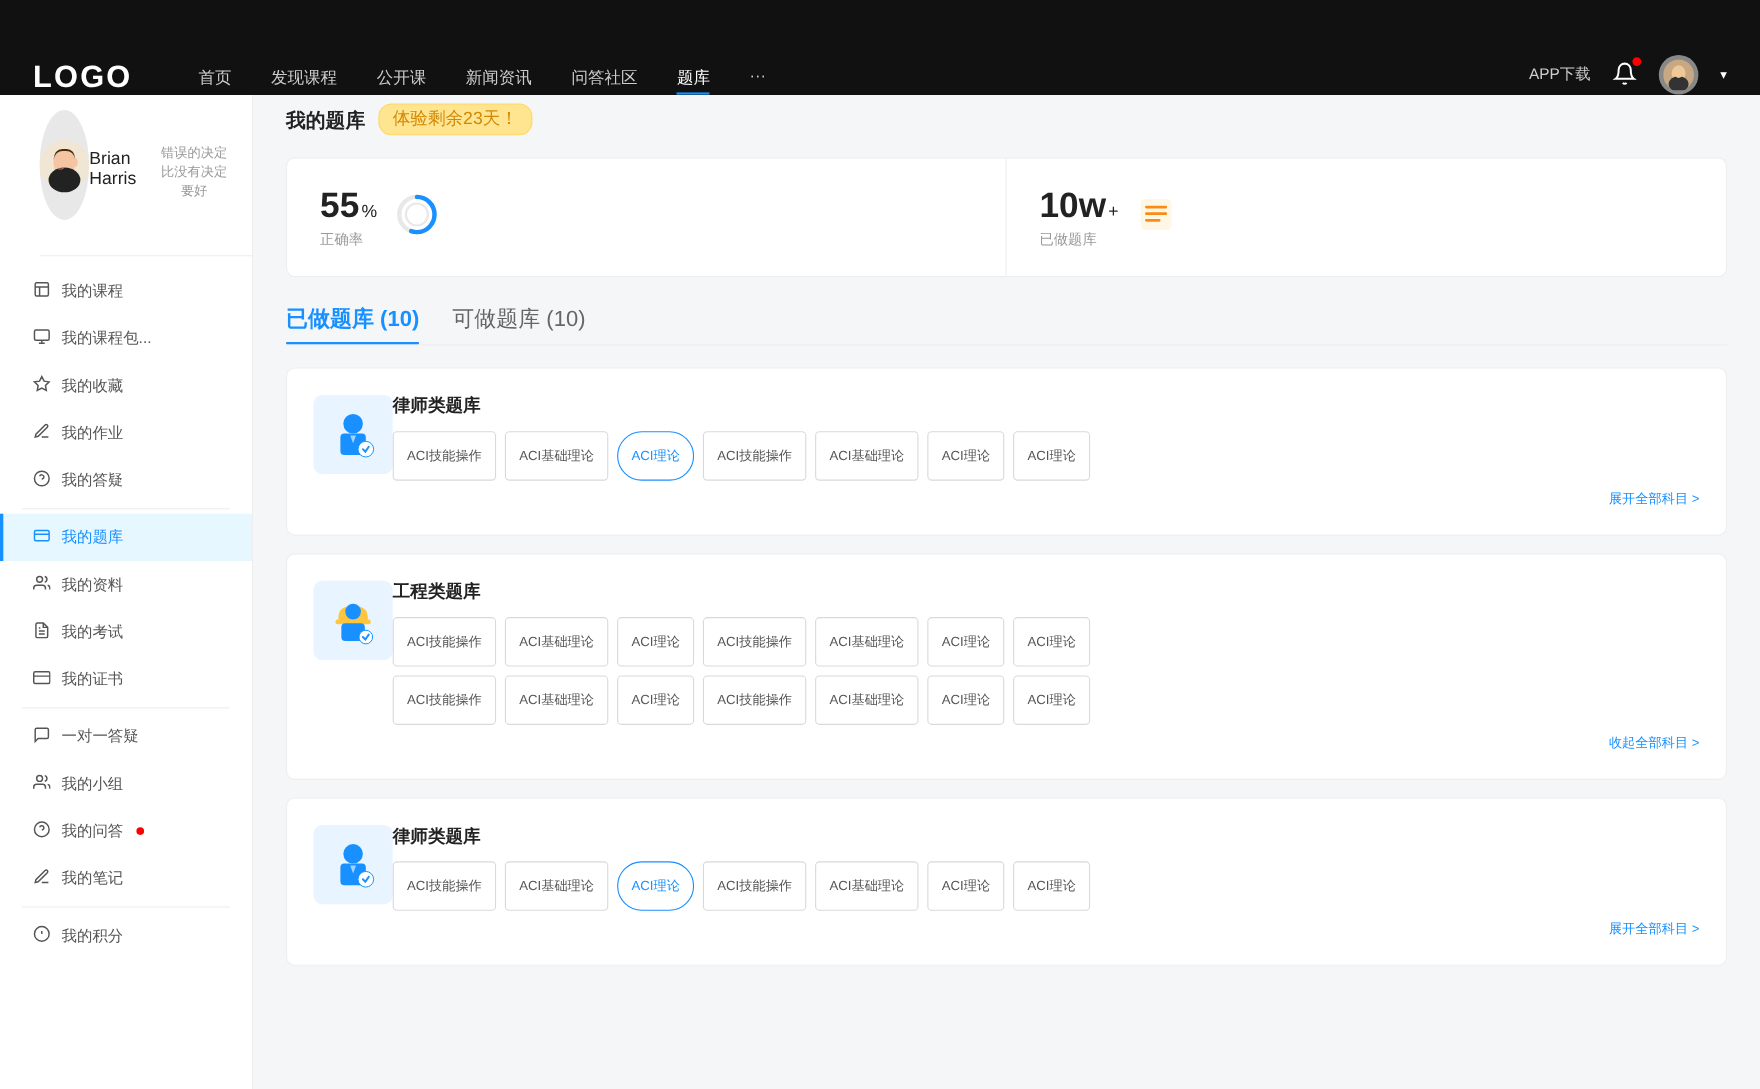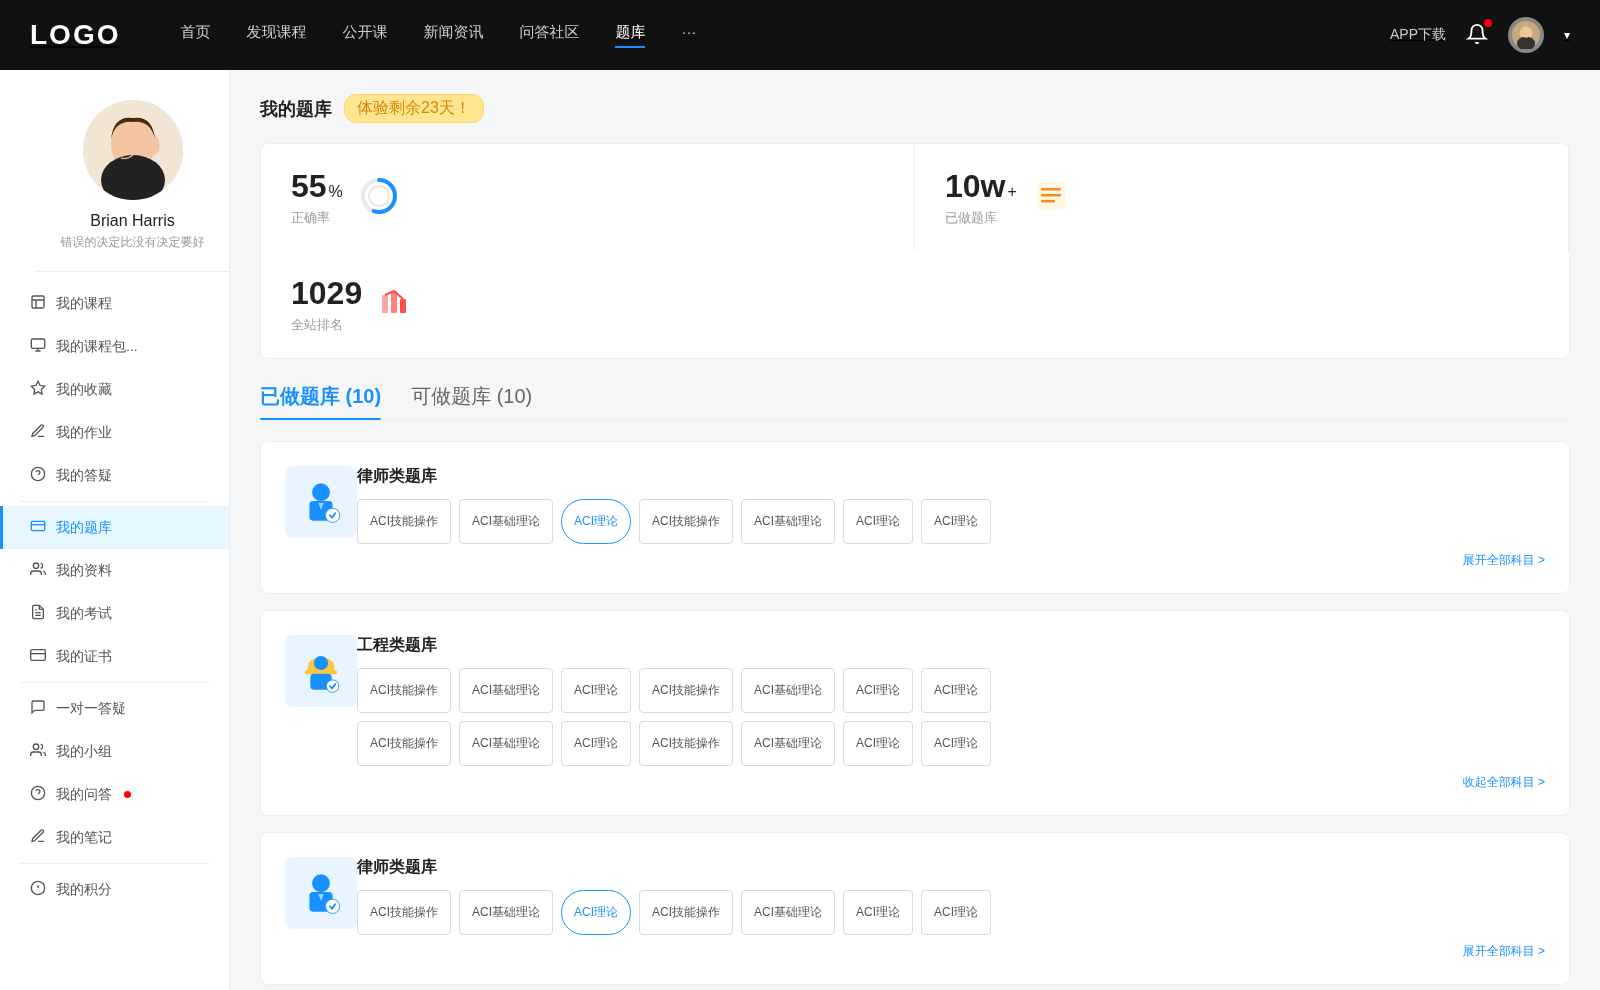"LOGO" .navbar { align-items: center -> flex-end; height: 70px -> 86px; text-decoration: underline -> none }
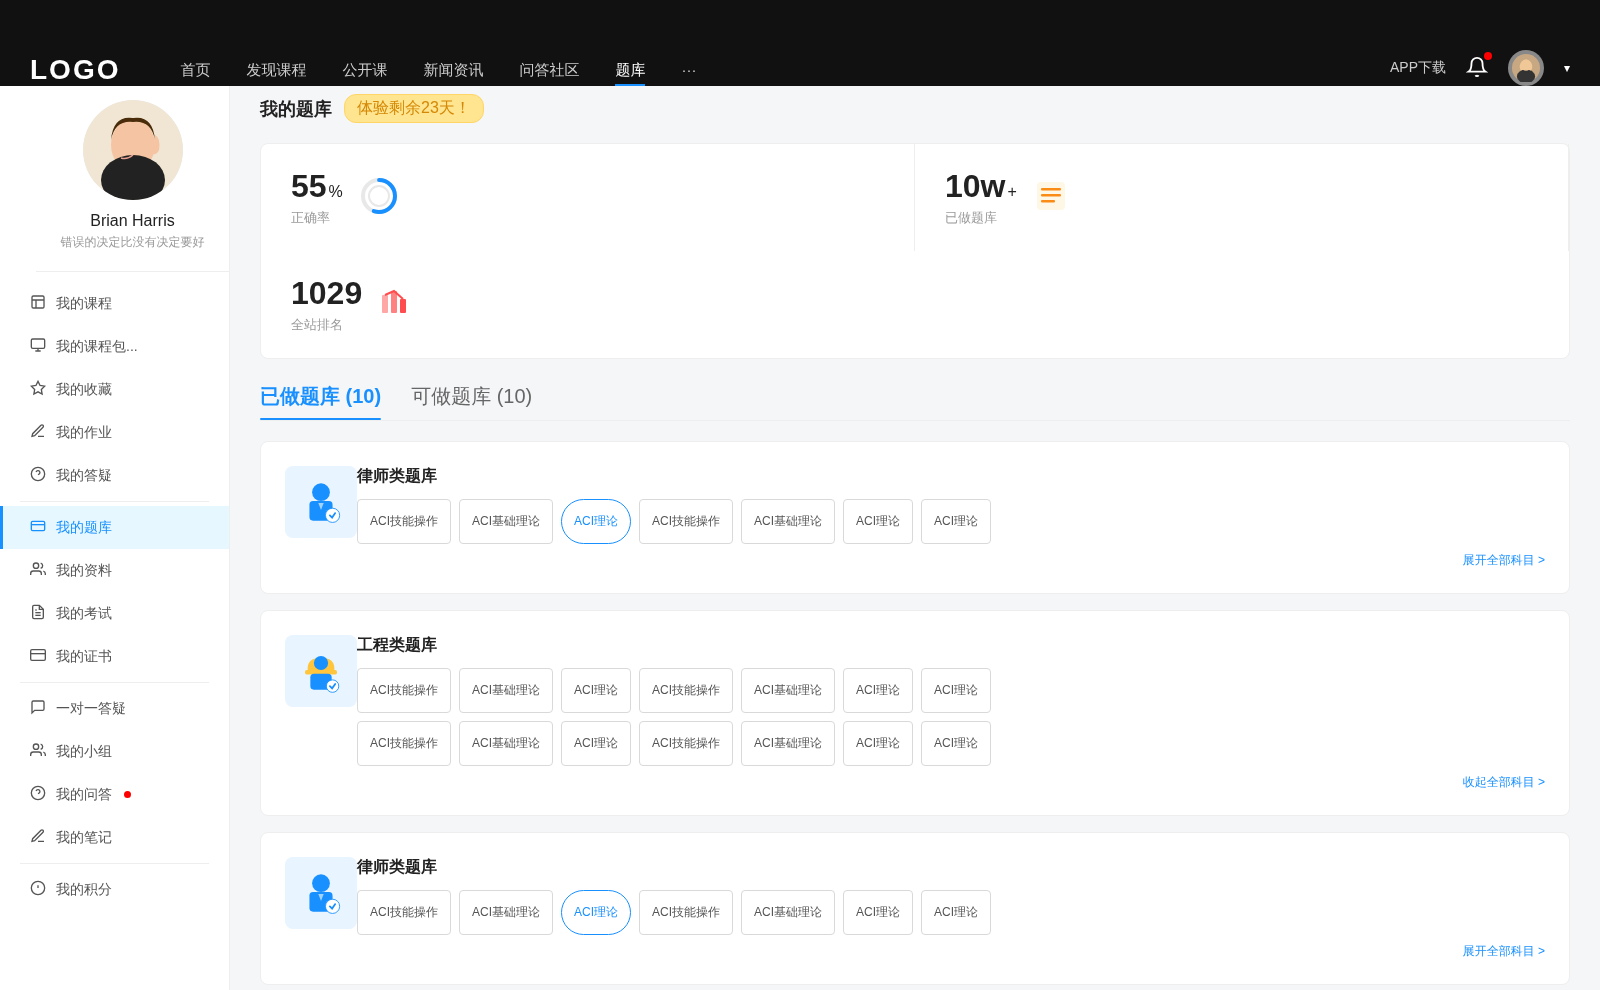"Brian Harris" .sidebar-profile { flex-direction: column -> row }
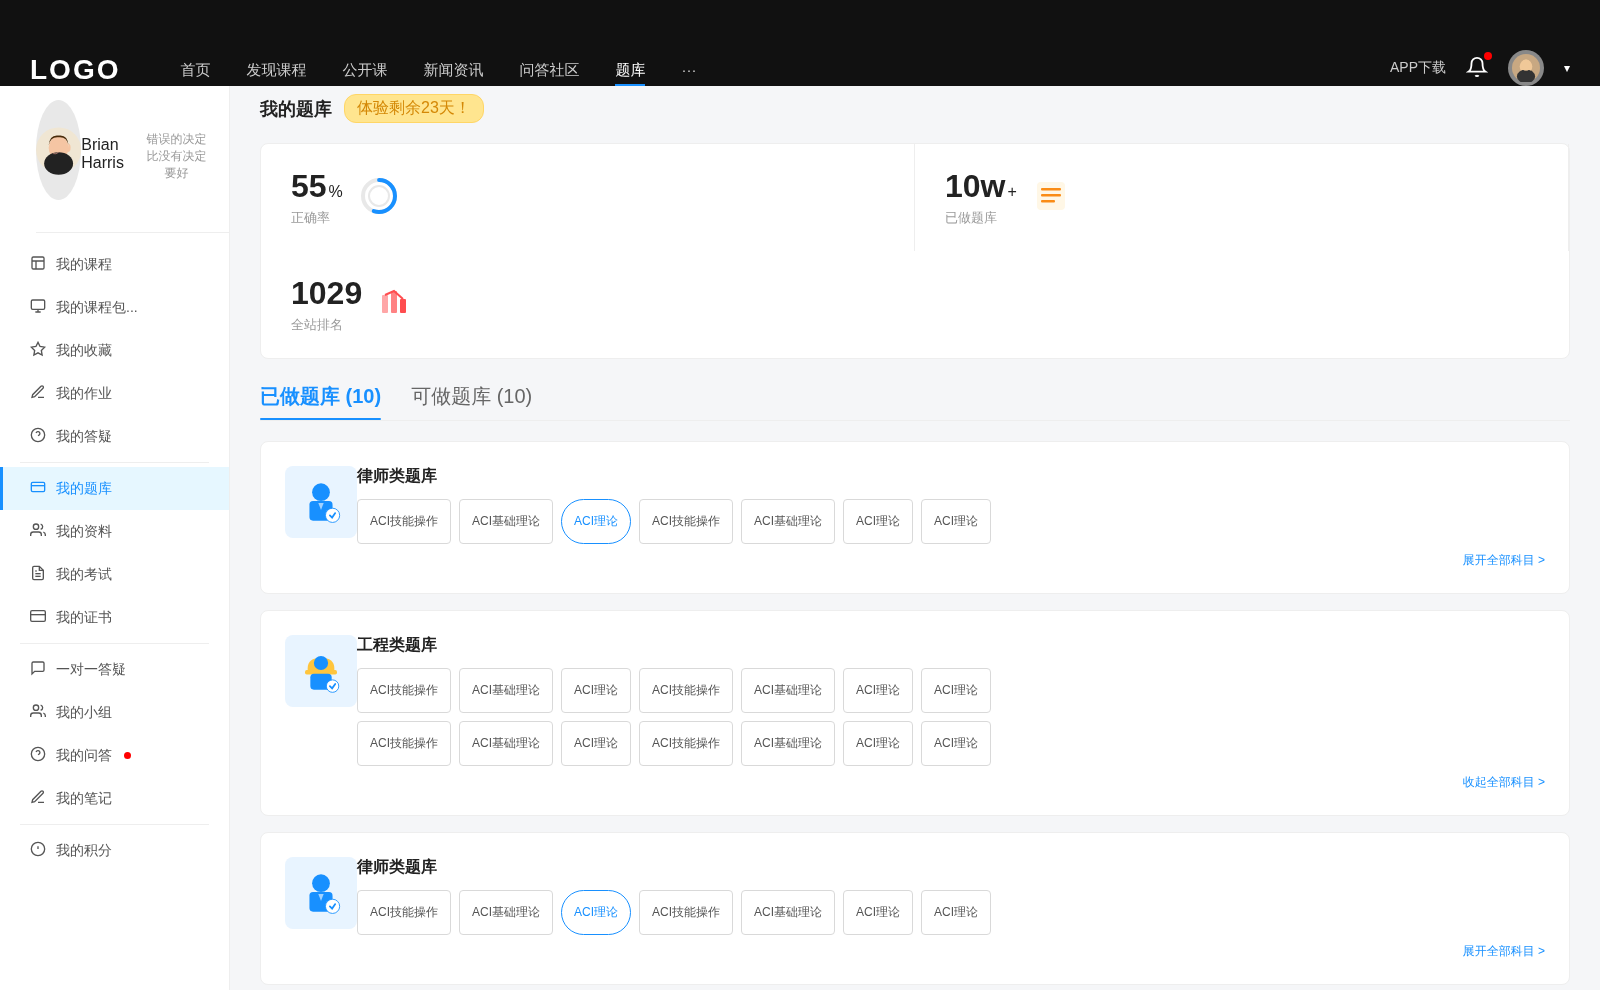"1029" div.stat-item { html: <div> <div> <div> <span>1029</span> </div> <div>全站排名</div> </div> <div> <svg> <rect></rect> <rect></rect> <rect></rect> <polyline></polyline> </svg> </div> </div> -> none }
